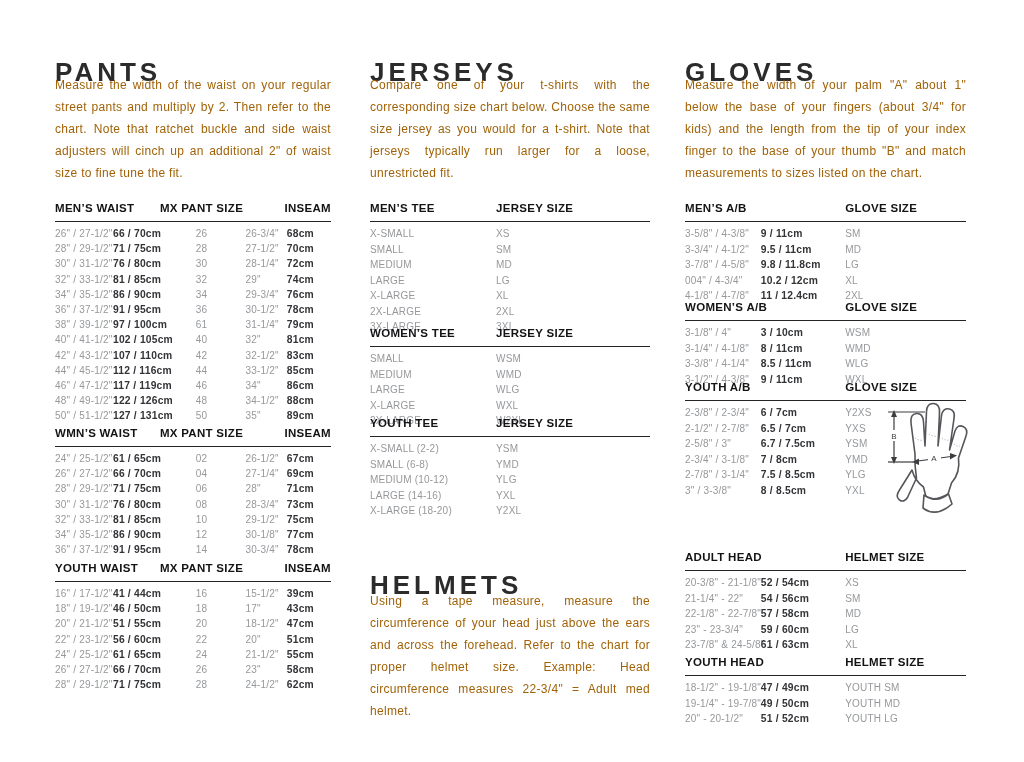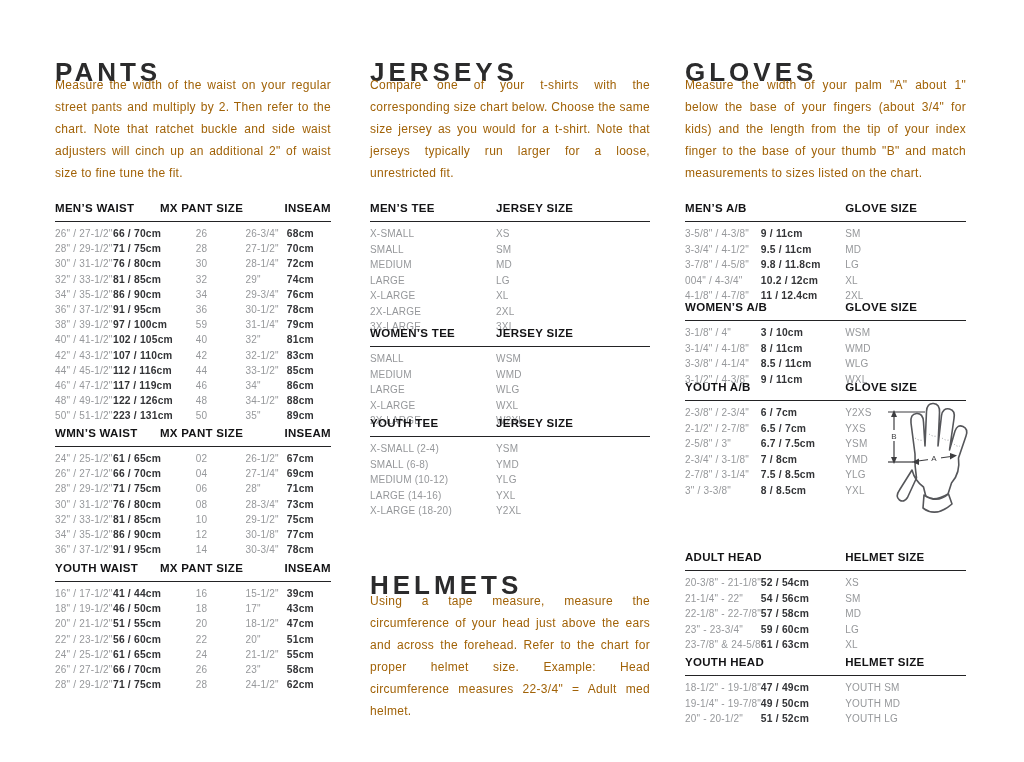"59" span.td { text: 59 -> 61 }
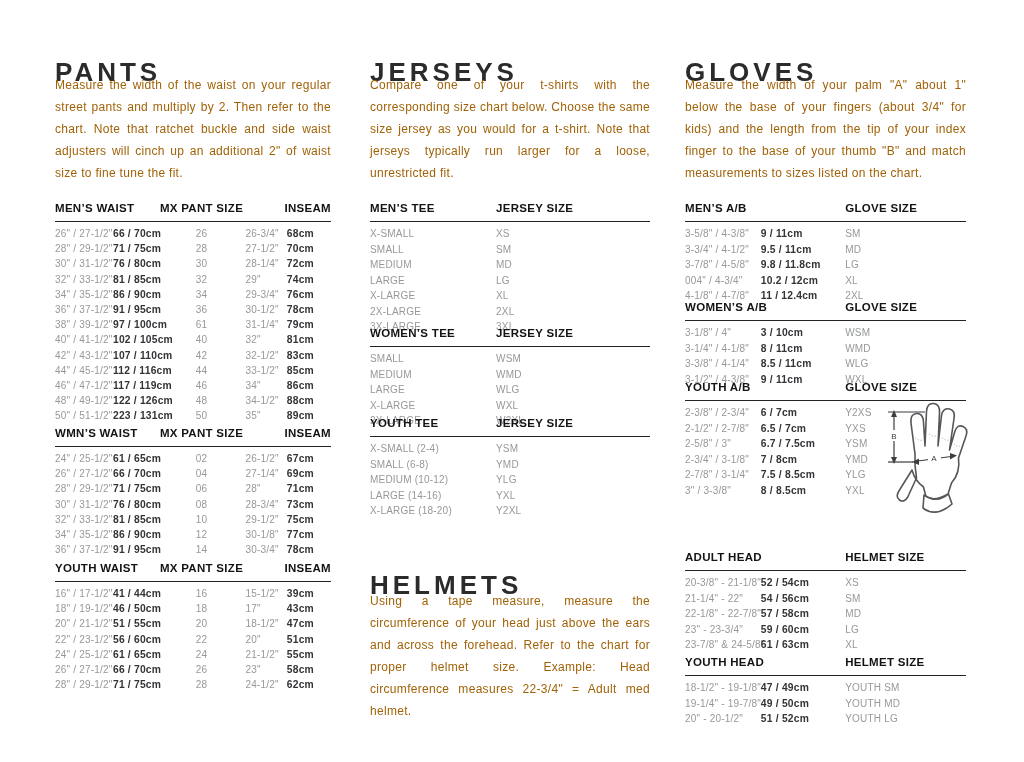"223 / 131cm" span.td { text: 223 -> 127 }
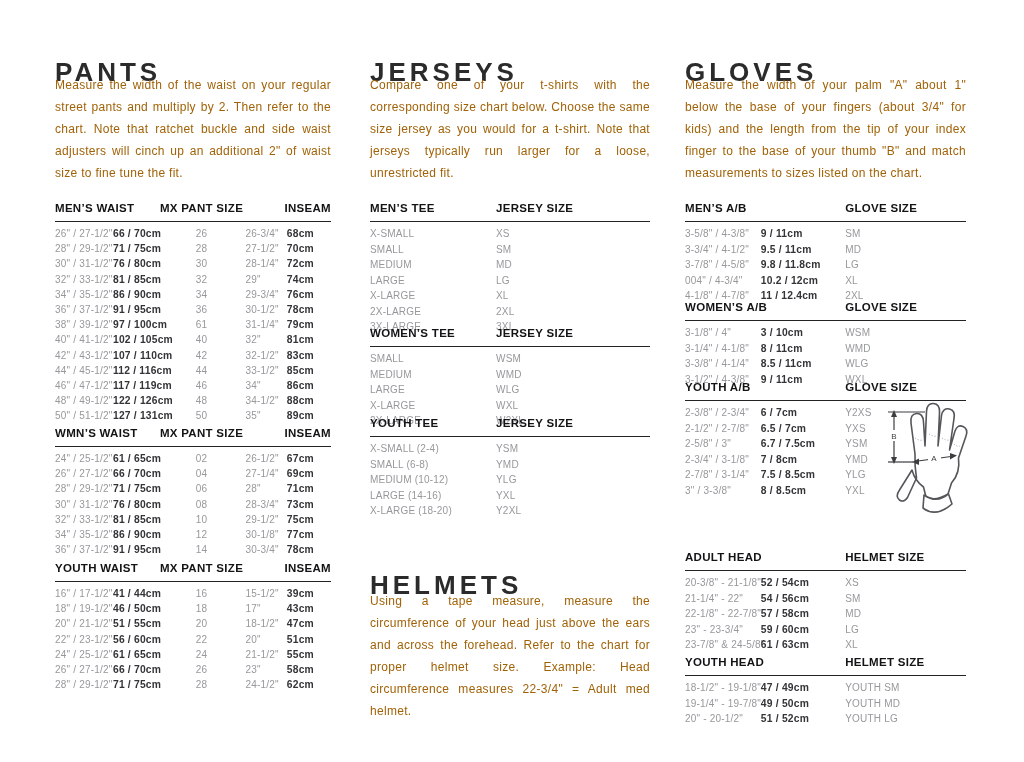"X-SMALL (2-4)" span.td { text: 2-4 -> 2-2 }
